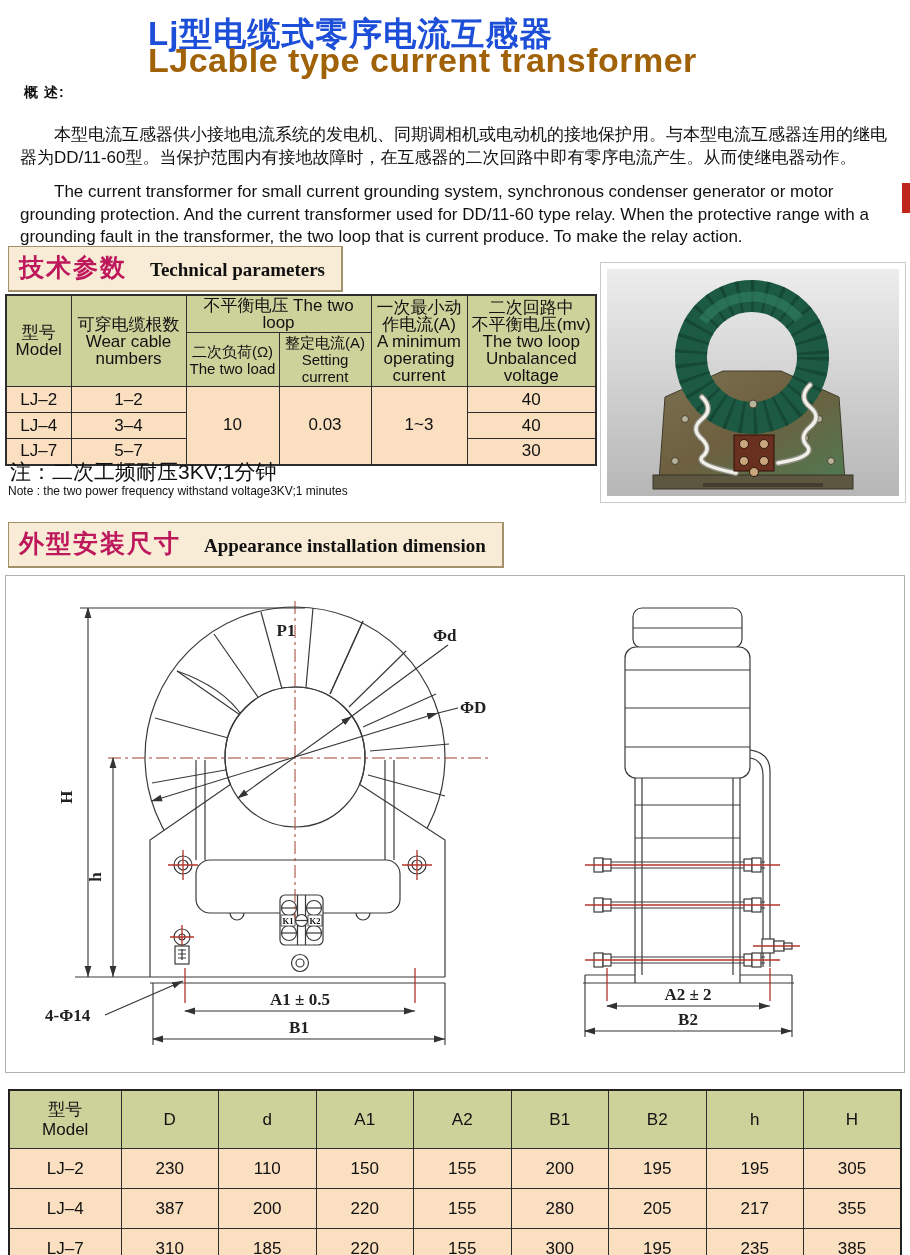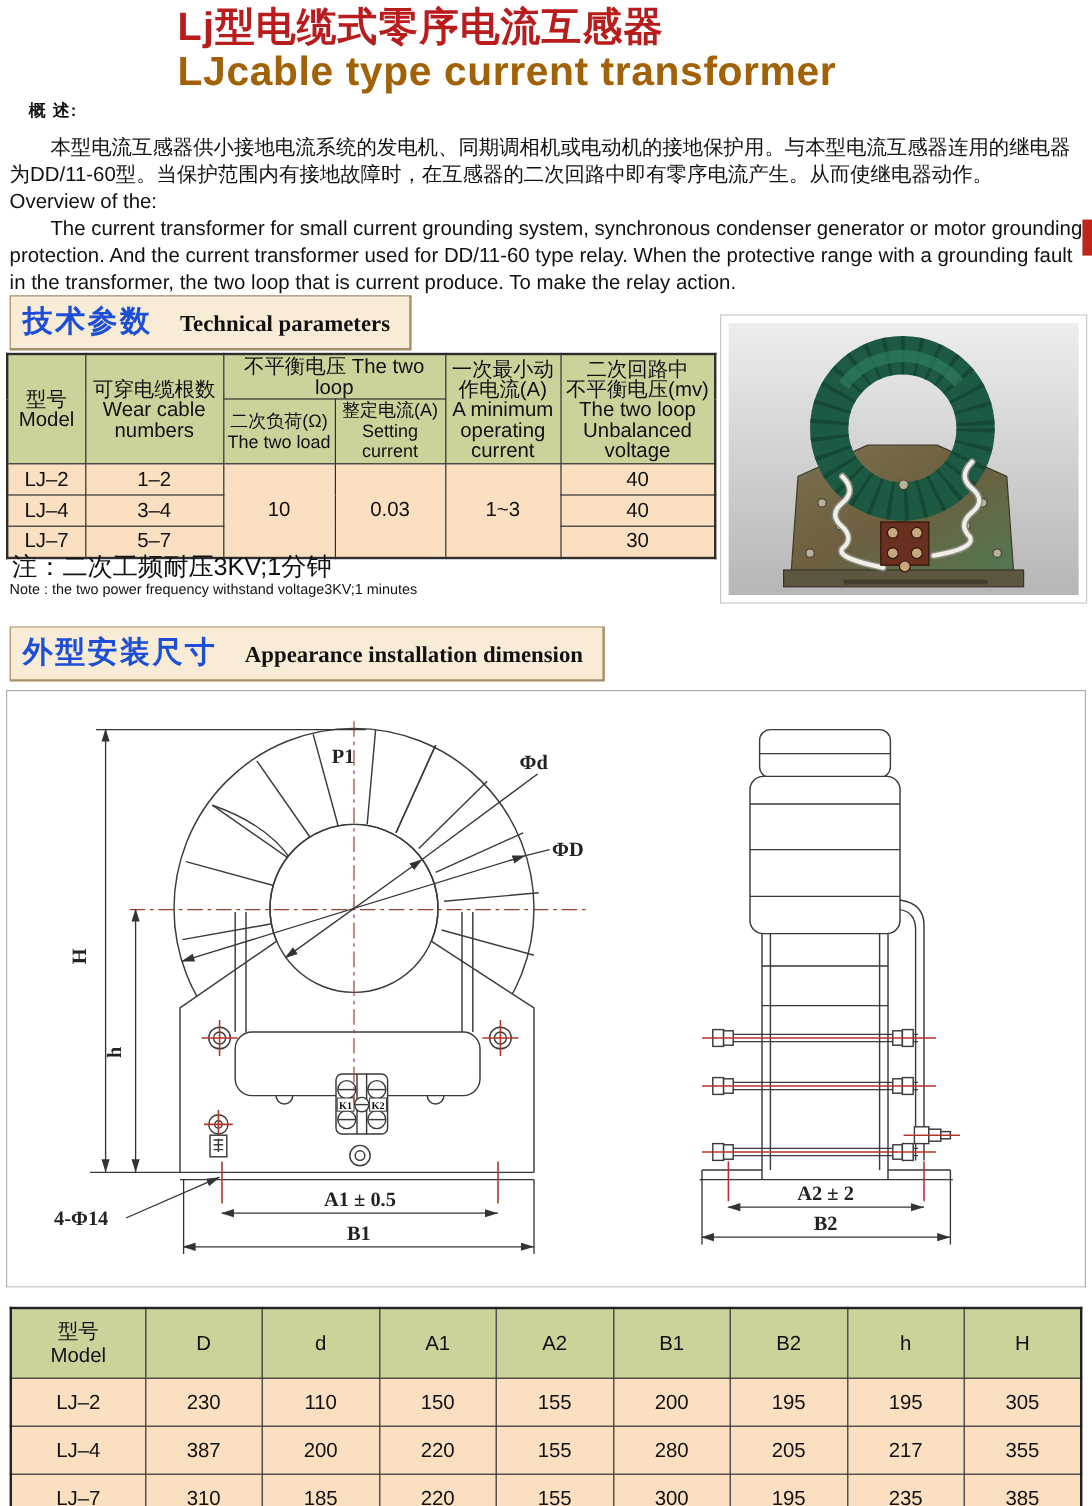"Lj型电缆式零序电流互感器" .title-cn { color: #b91c1c -> #1d4ed8; top: 0 -> 12px }
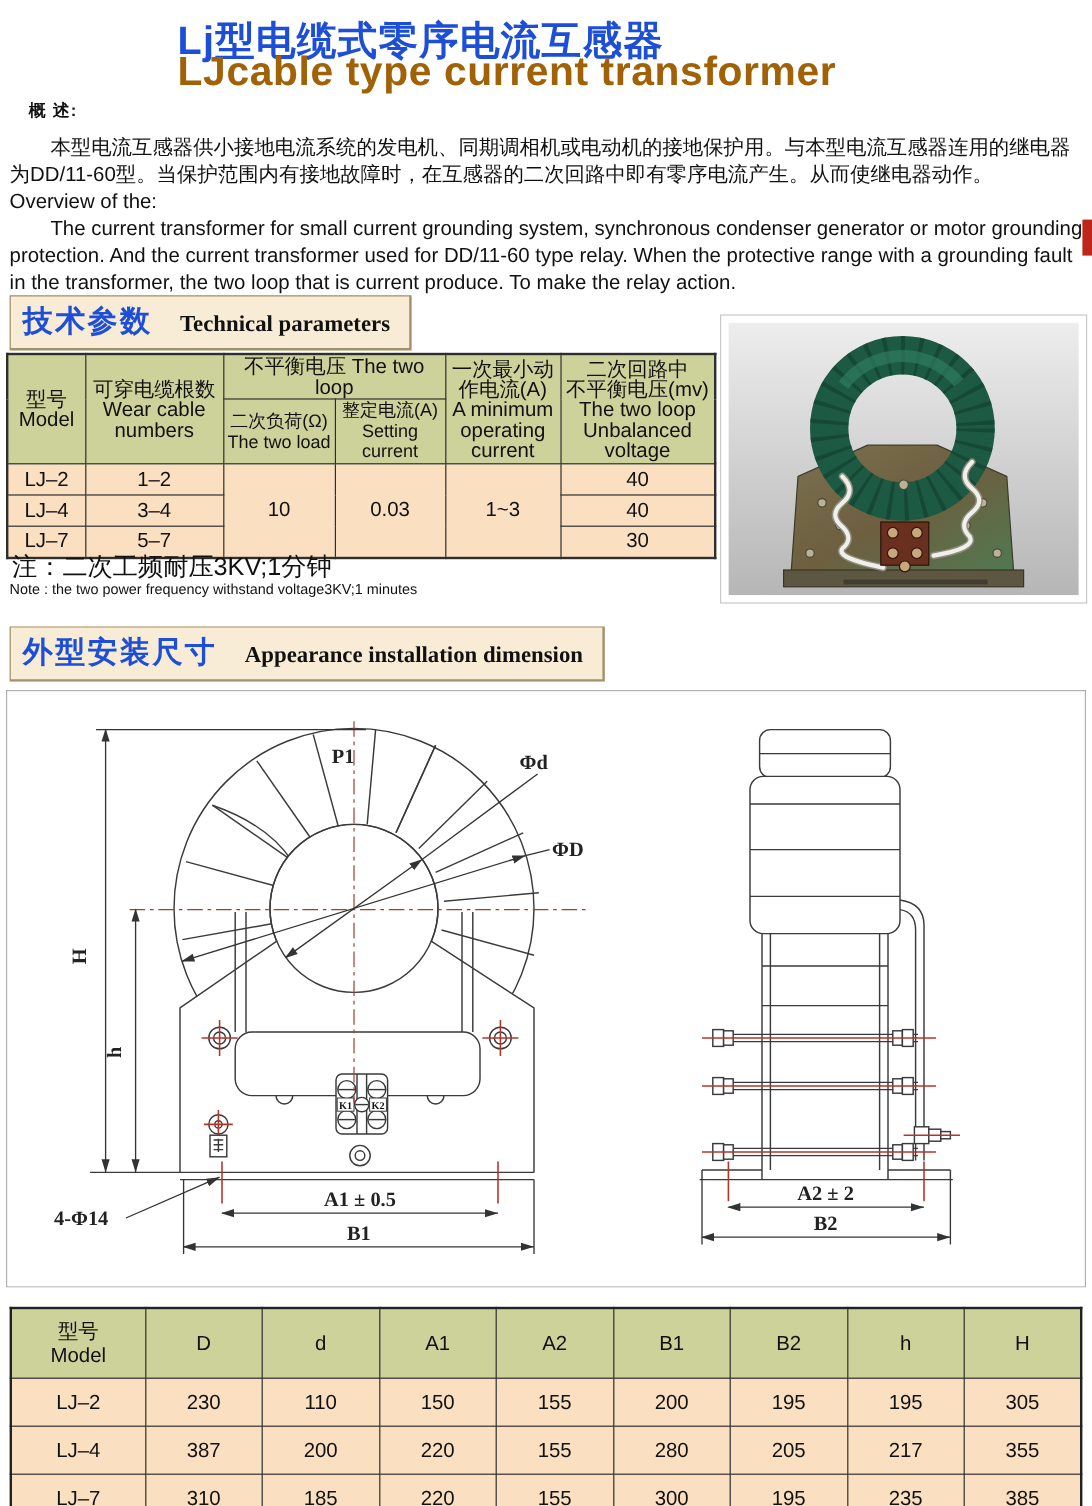"本型电流互感器供小接地电流系统的发电机、同期调相机或电动机的接地保护用。与本型电" .ov-body p { margin: 0 -> 12px }
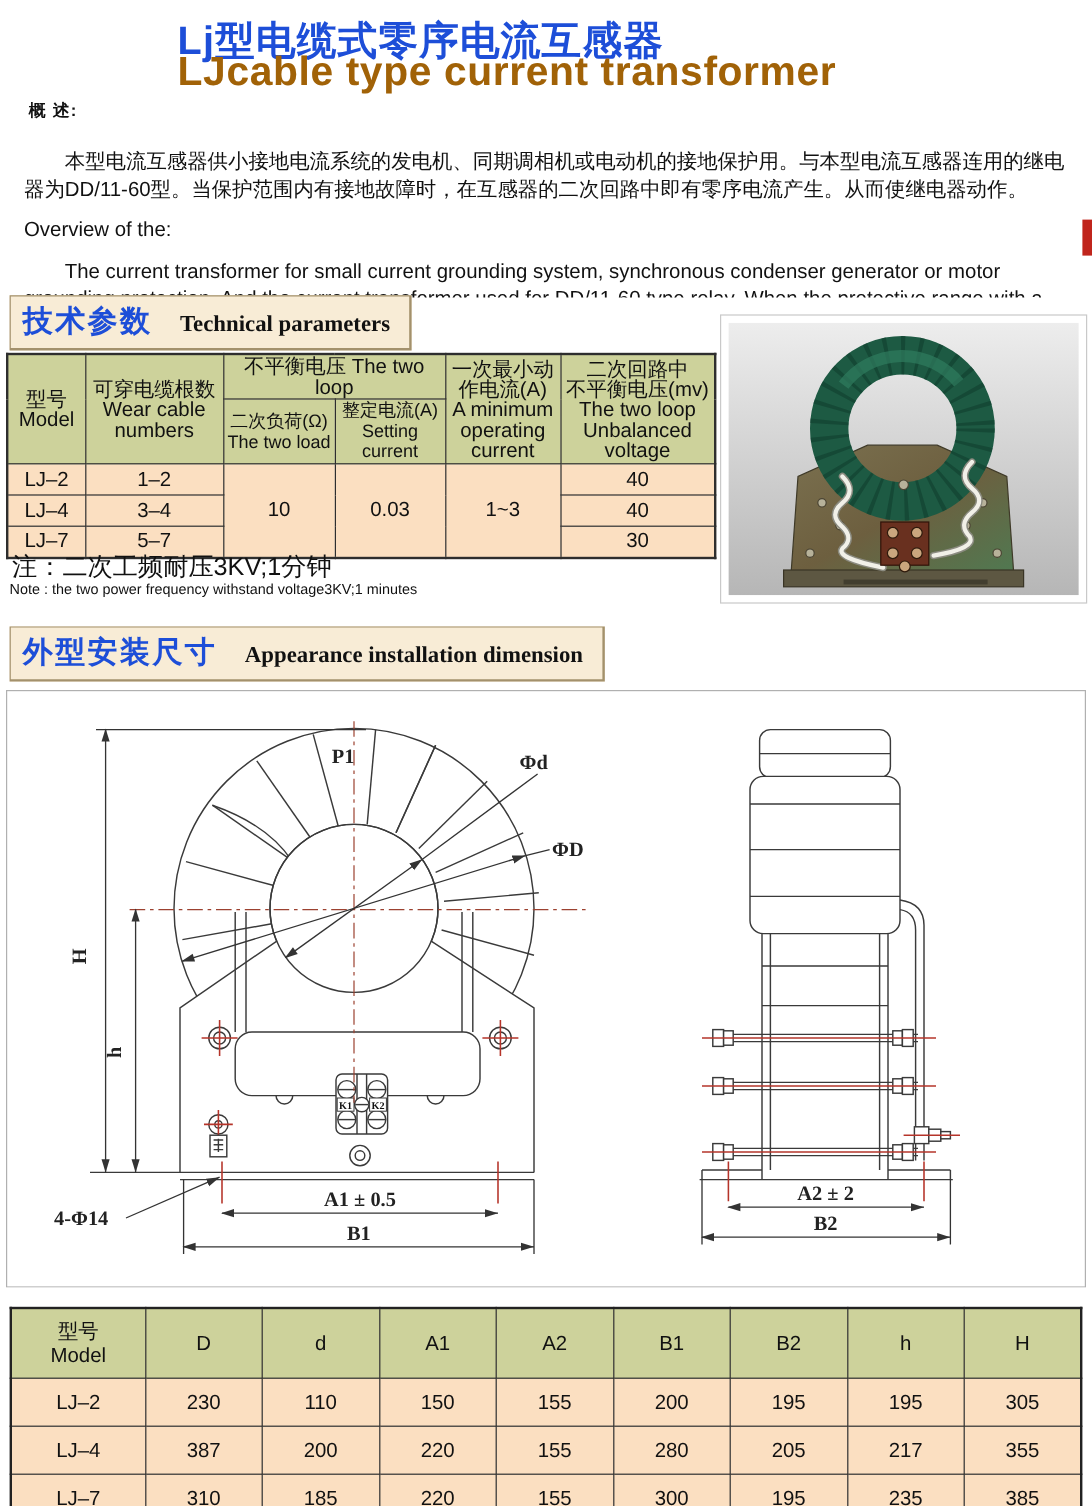"Overview of the:" p { html: <p>Overview of the:</p> -> none }
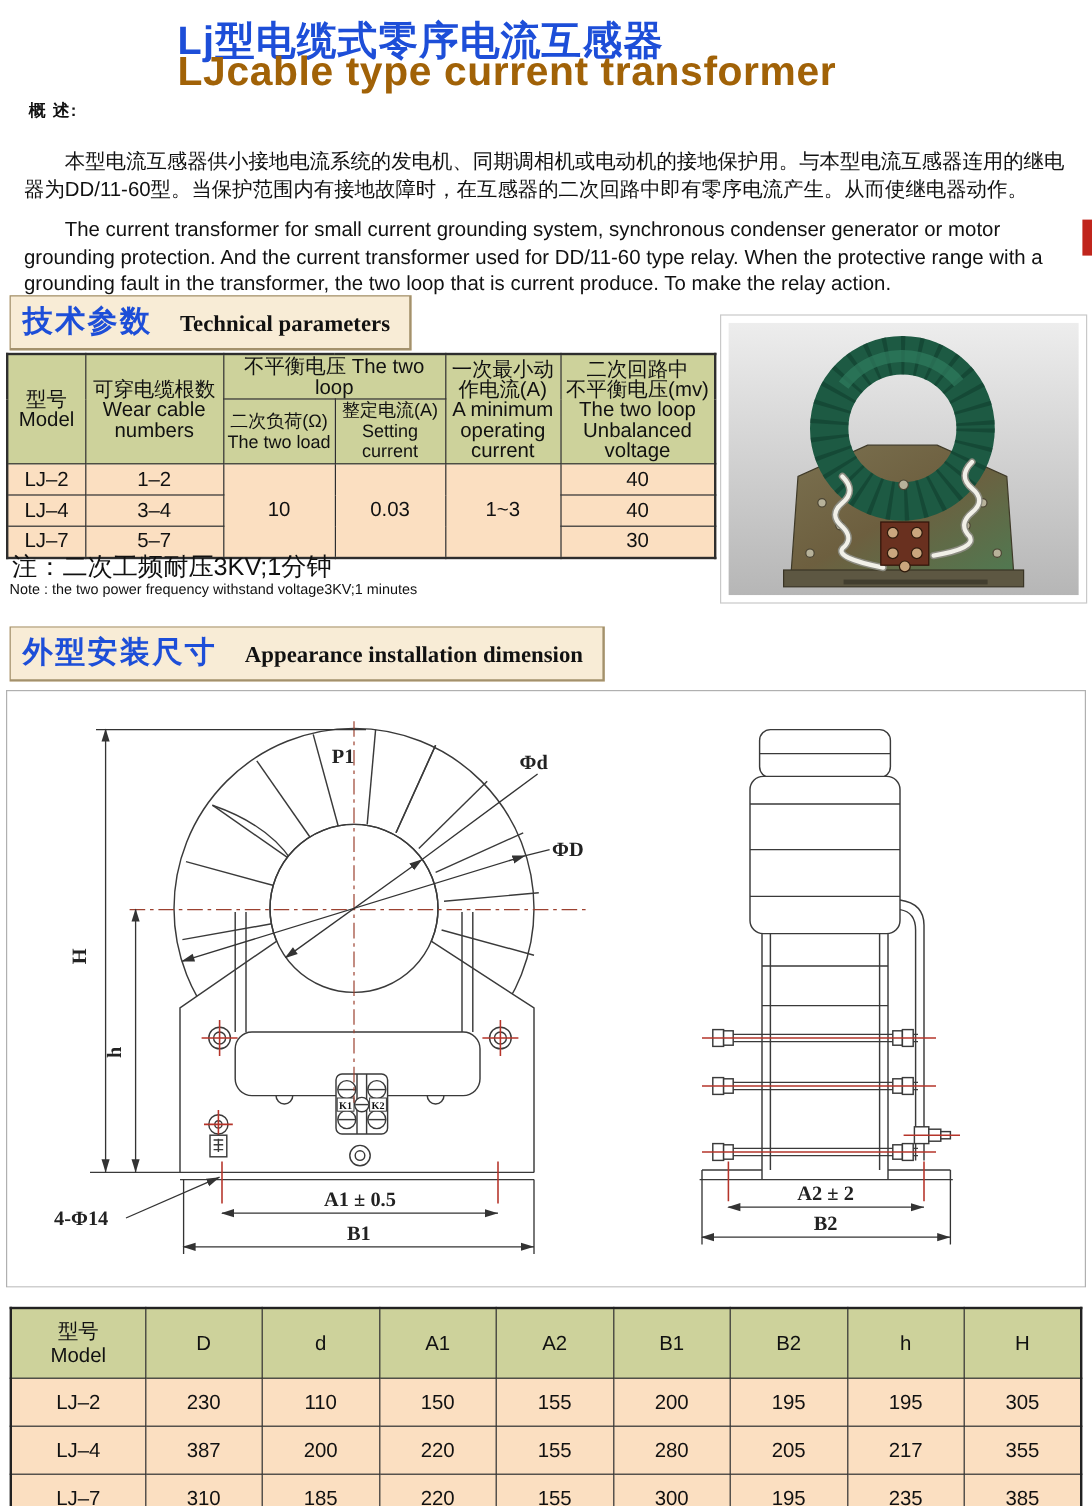"技术参数" .sec-box .cn { color: #1d4ed8 -> #be185d }
